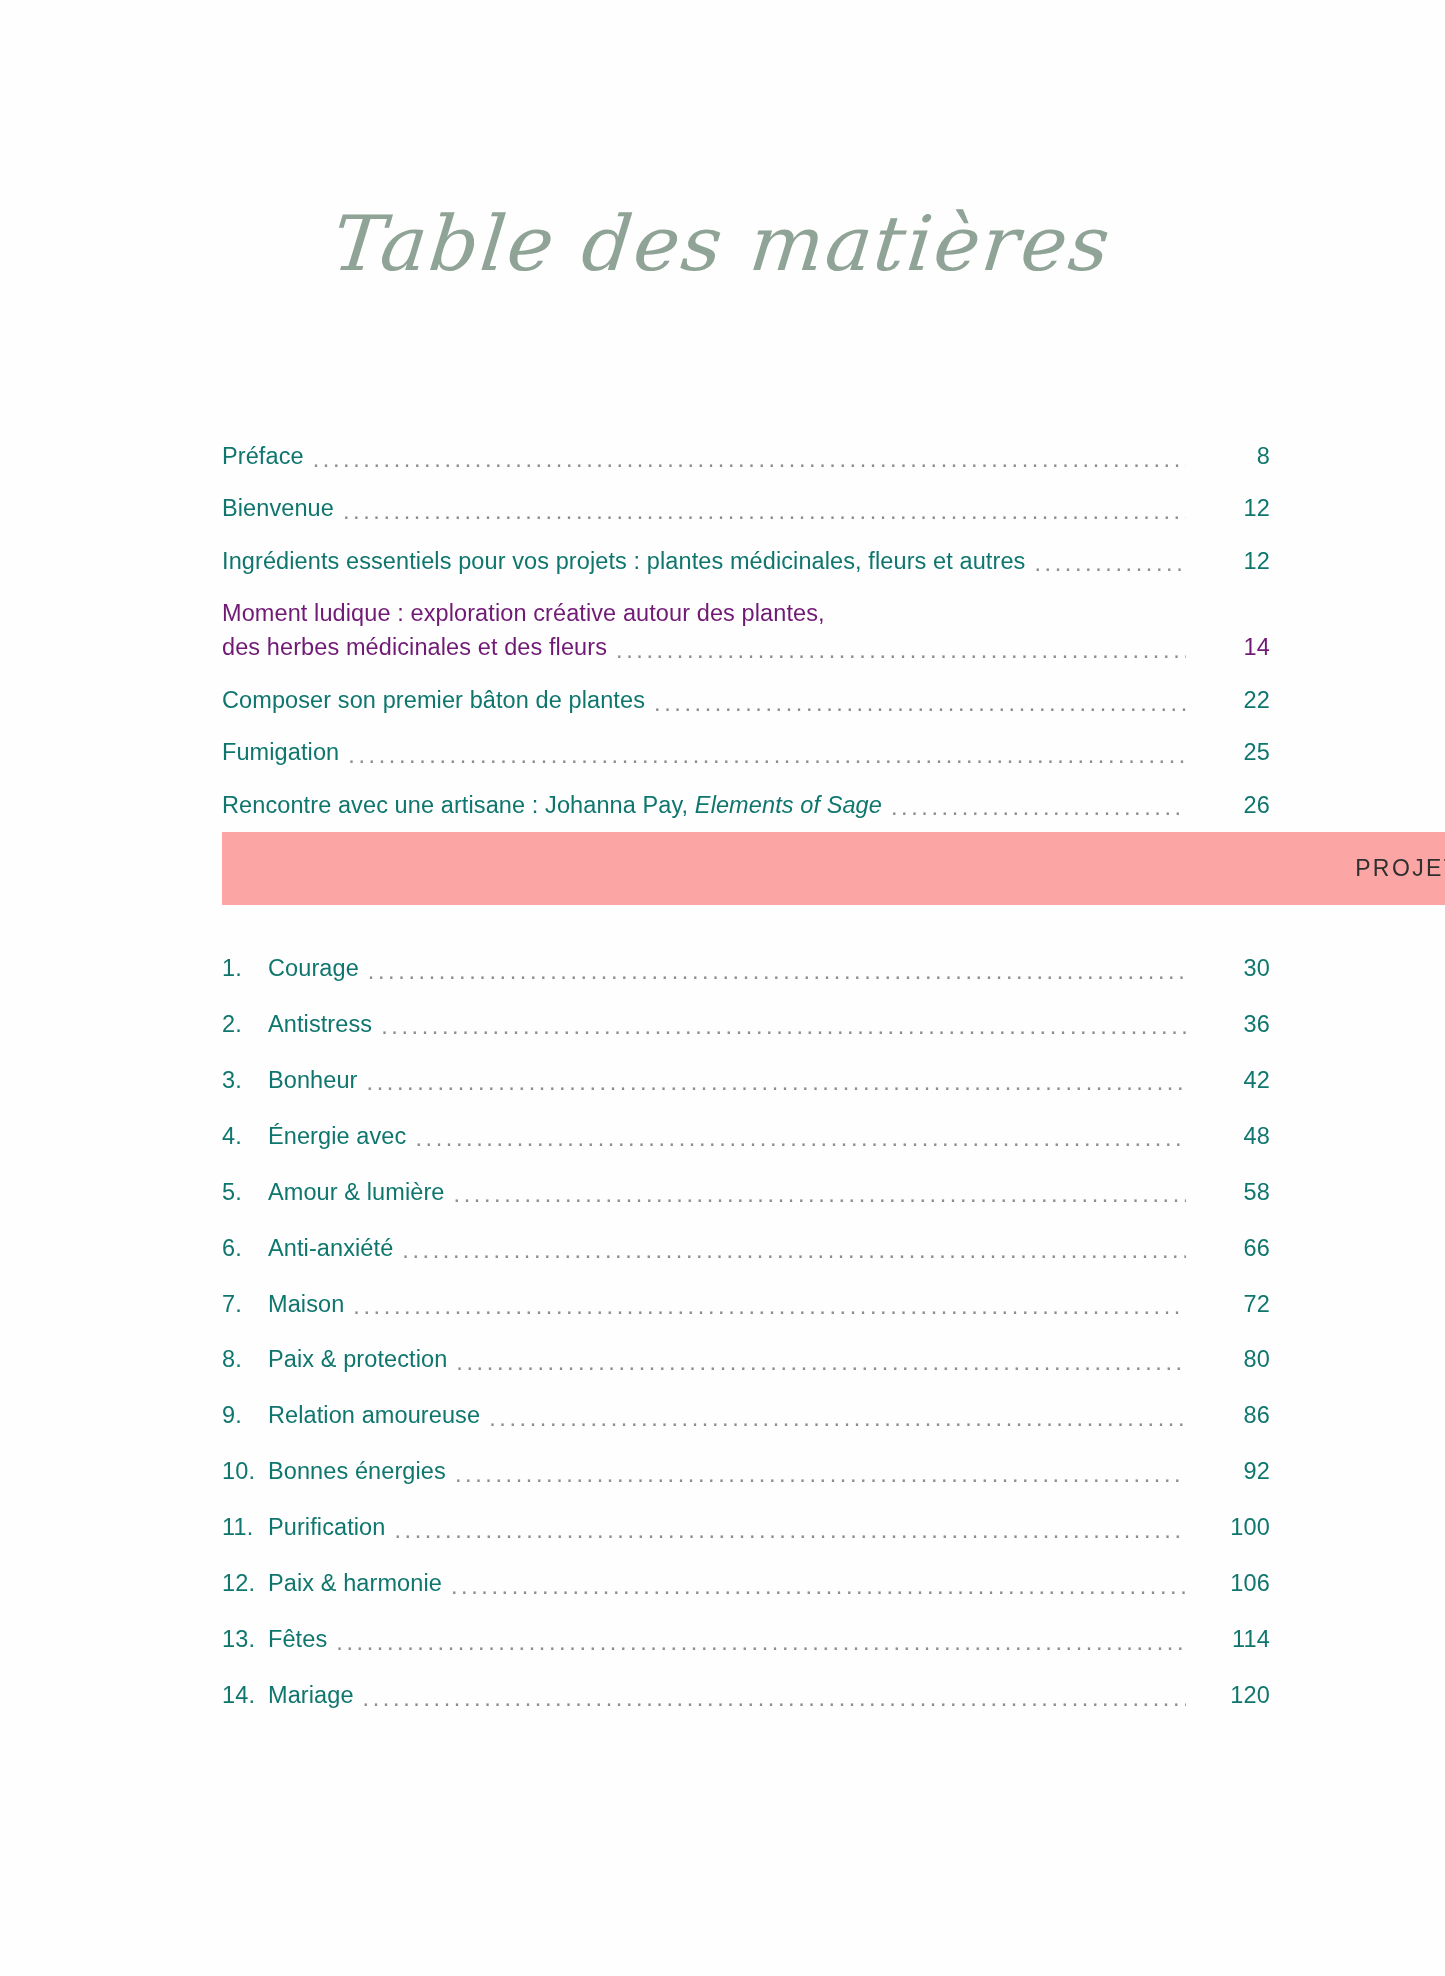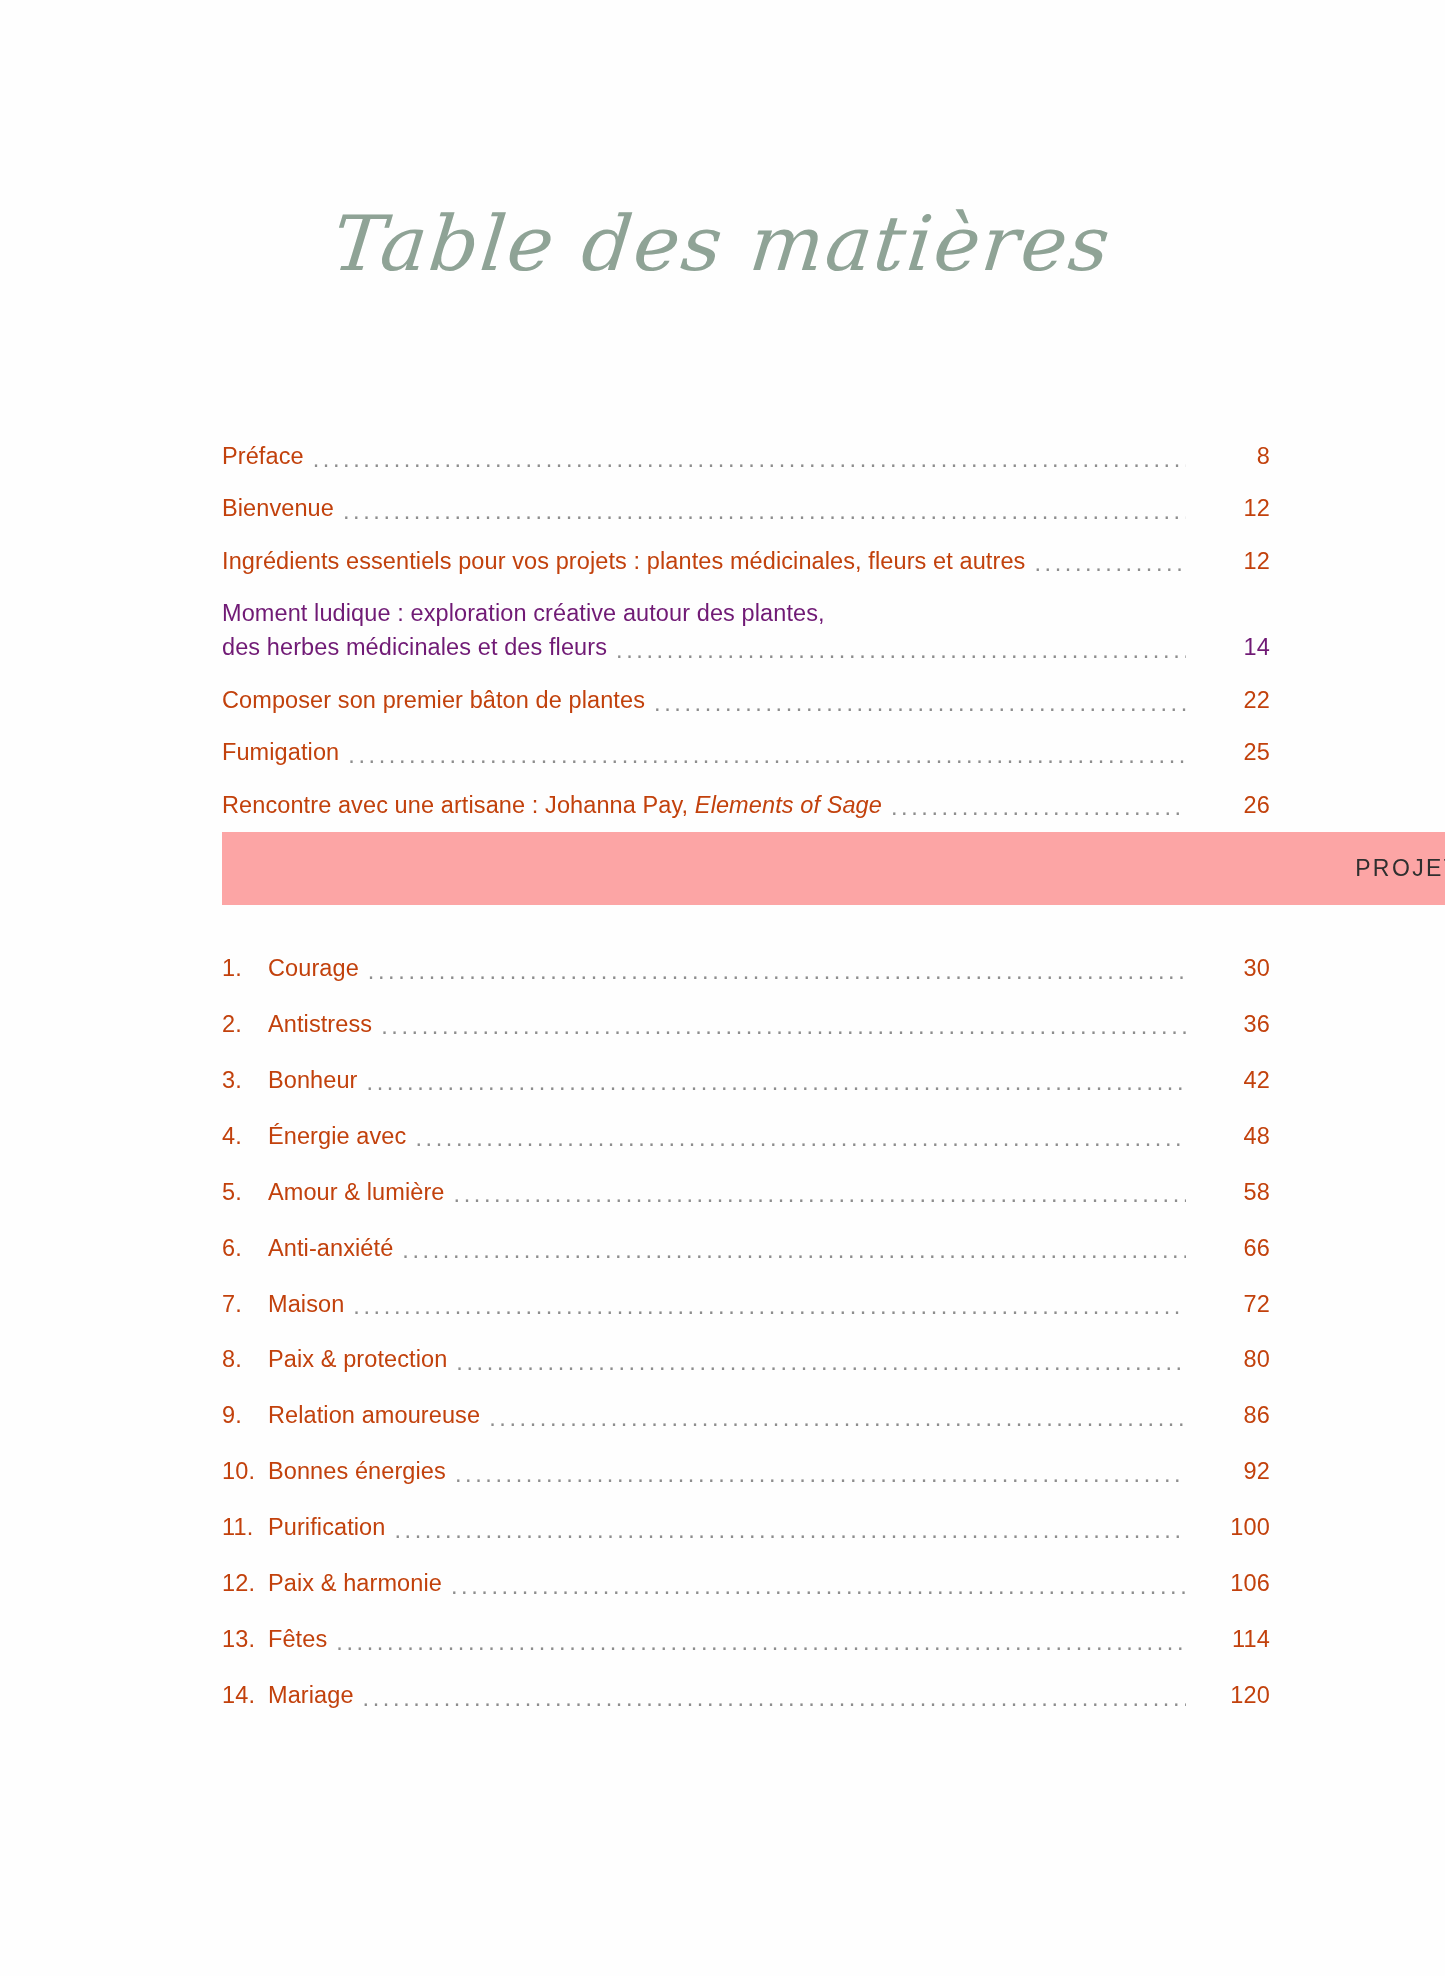"Préface" .entry { color: #c2410c -> #0f766e }
